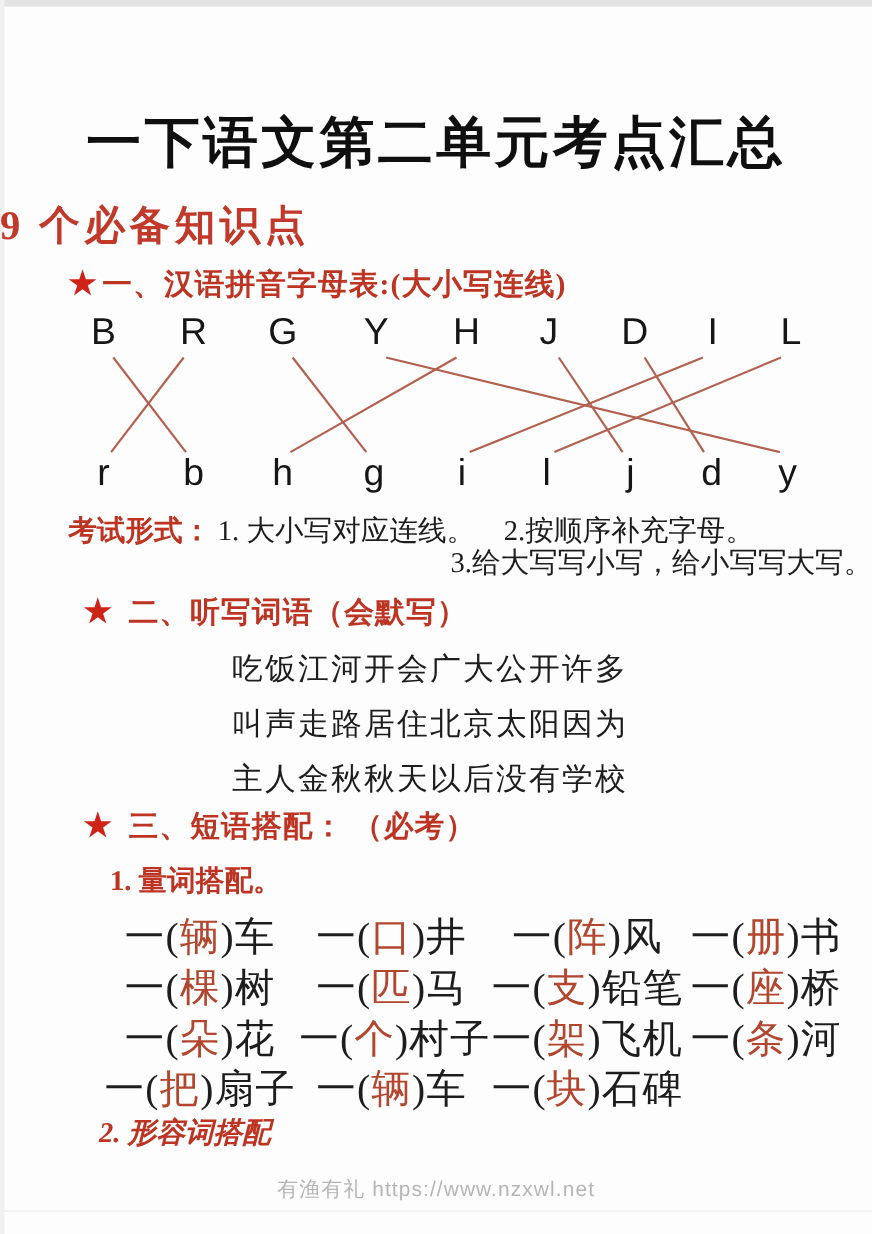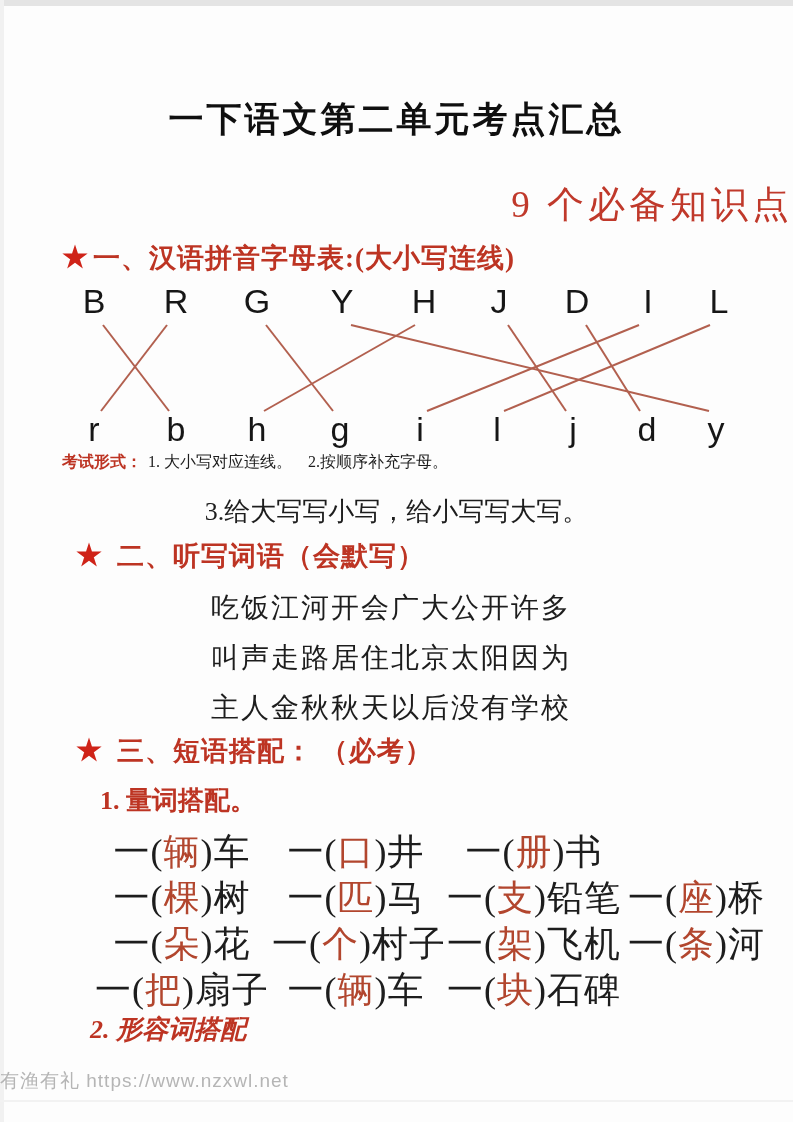"一下语文第二单元考点汇总" .title { font-size: 35px -> 50px }
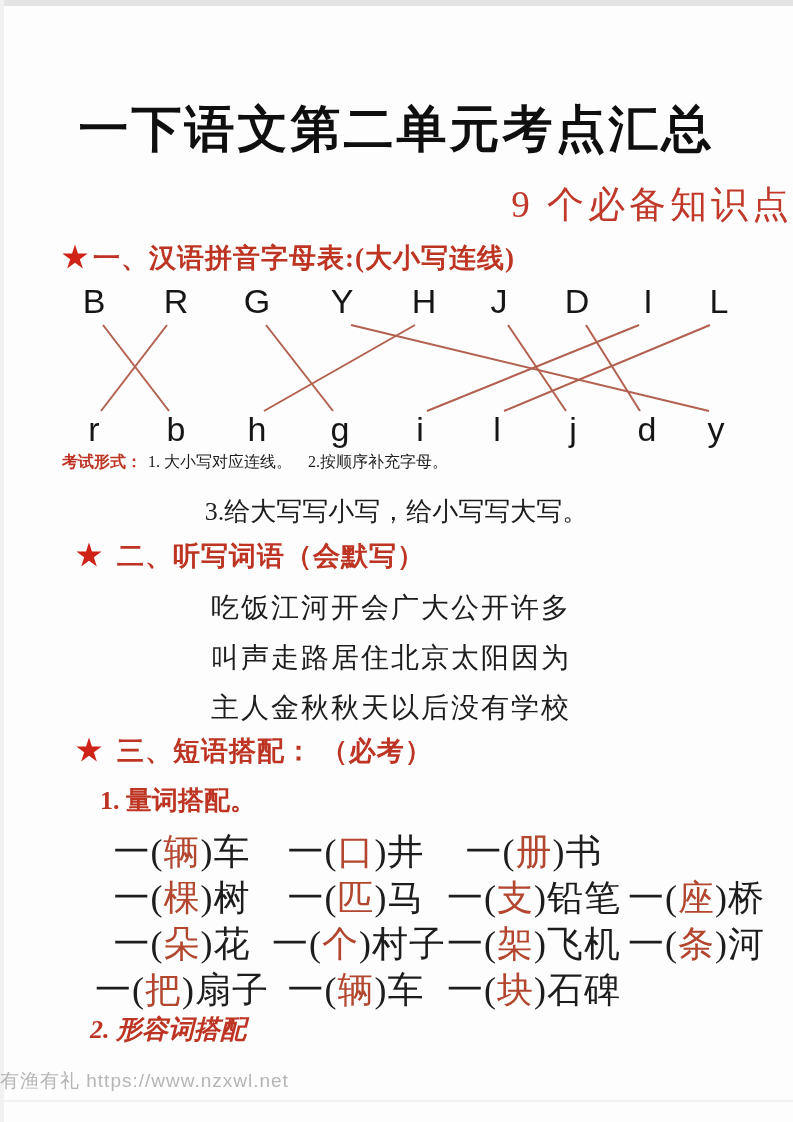"9 个必备知识点" .subtitle { font-weight: normal -> bold; text-align: right -> left }
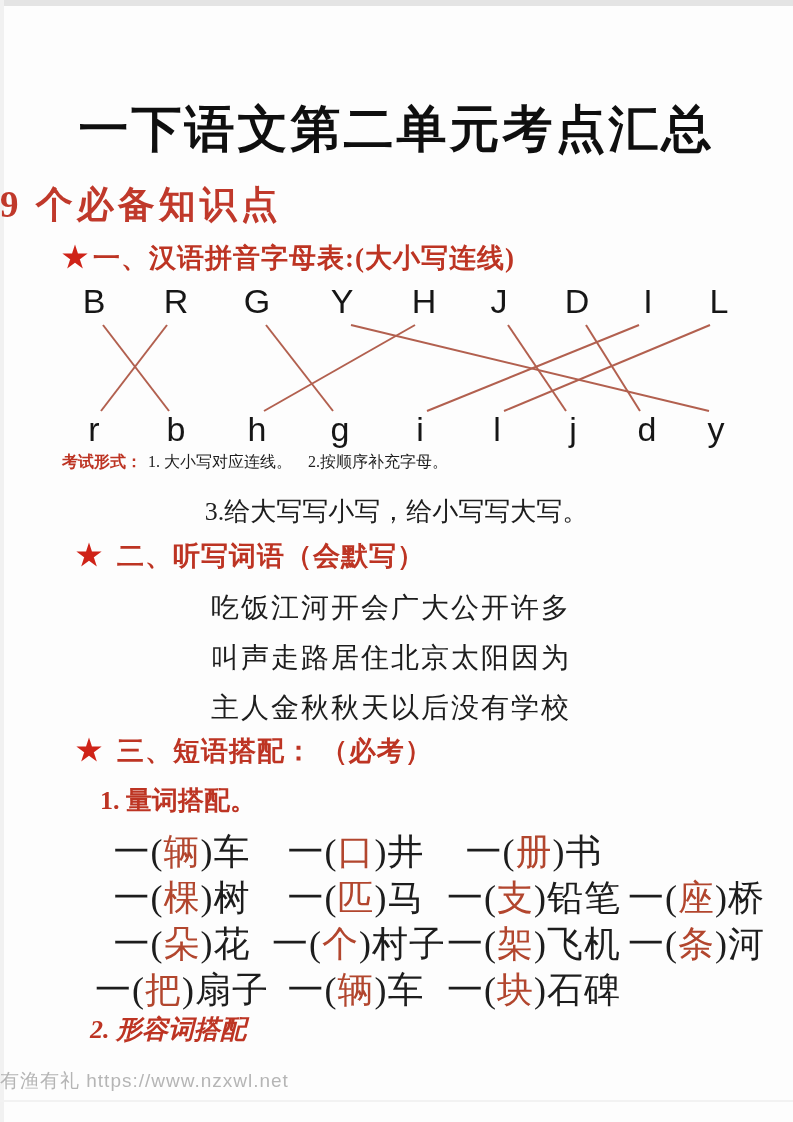"考试形式： 1. 大小写对应连线。 2.按顺序补充字母。" #exam-line1 { font-size: 16px -> 26px; top: 452px -> 465px }
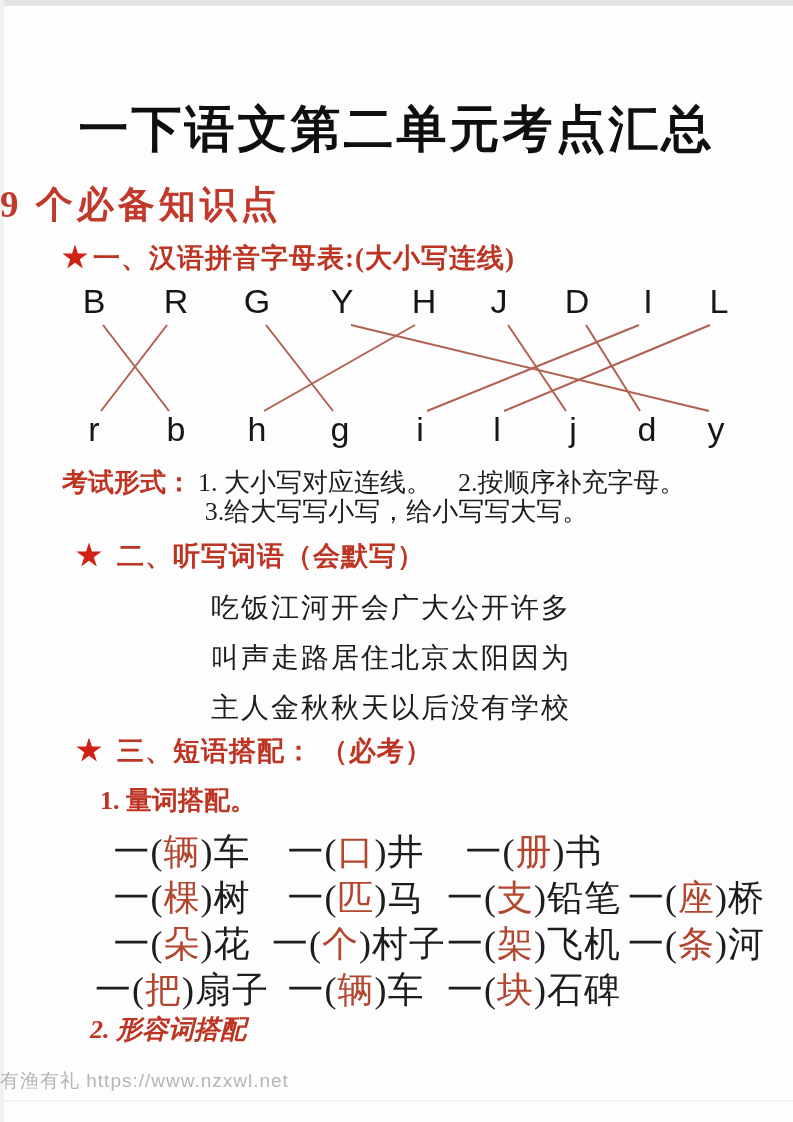"3.给大写写小写，给小写写大写。" #exam-line2 { text-align: center -> right }
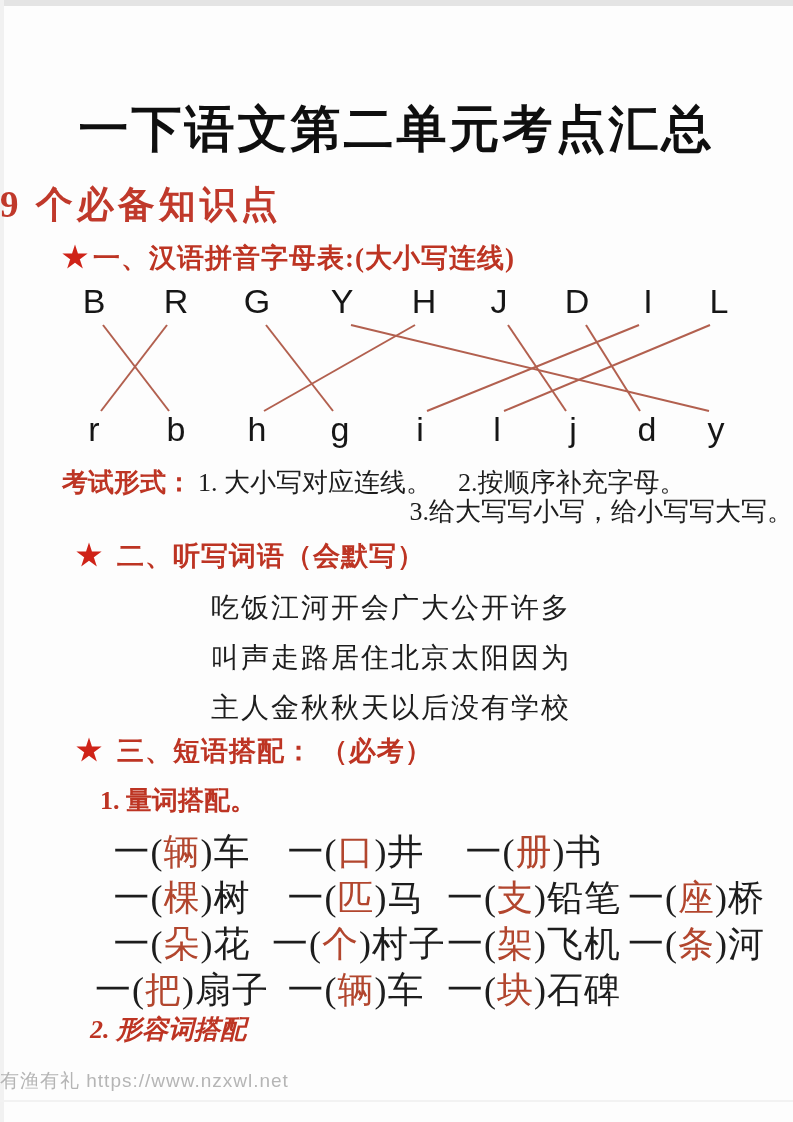"一(阵)风" span.mw-item { html: none -> <span>一(<span>阵</span>)风</span> }
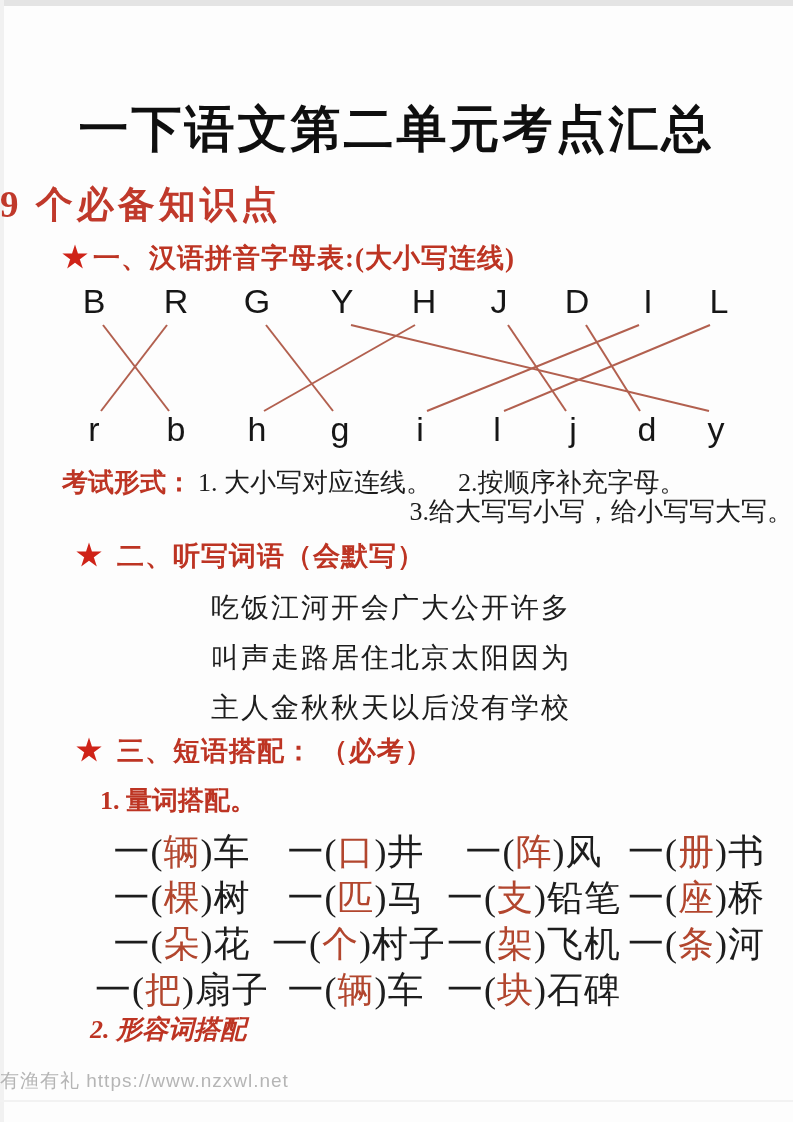"有渔有礼 https://www.nzxwl.net" .footer { text-align: left -> center }
